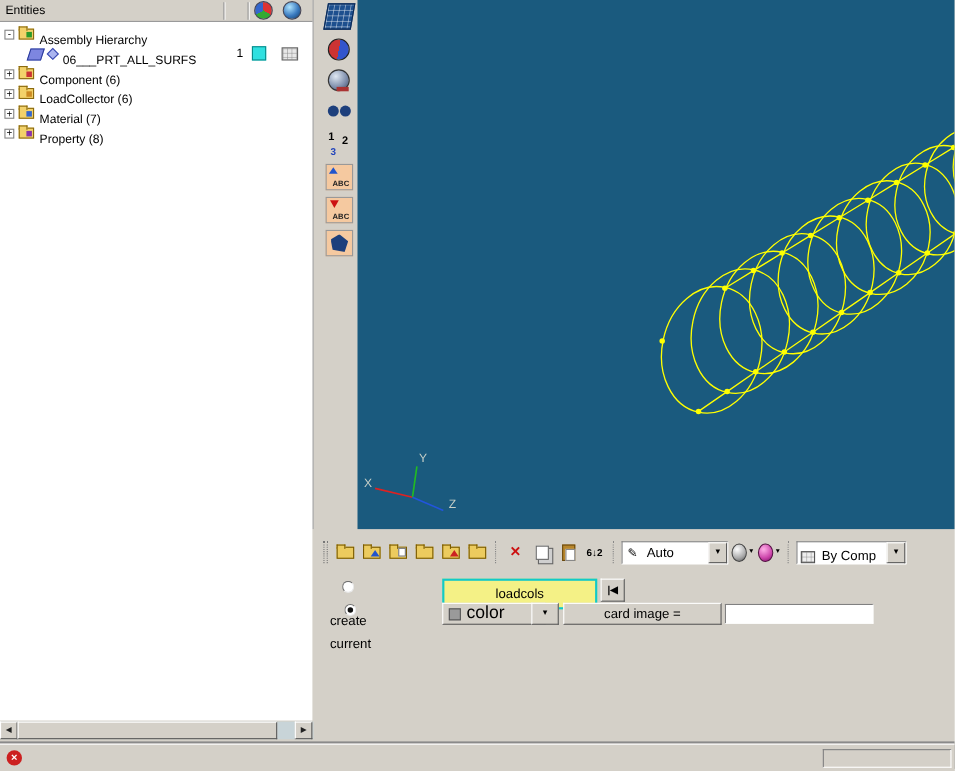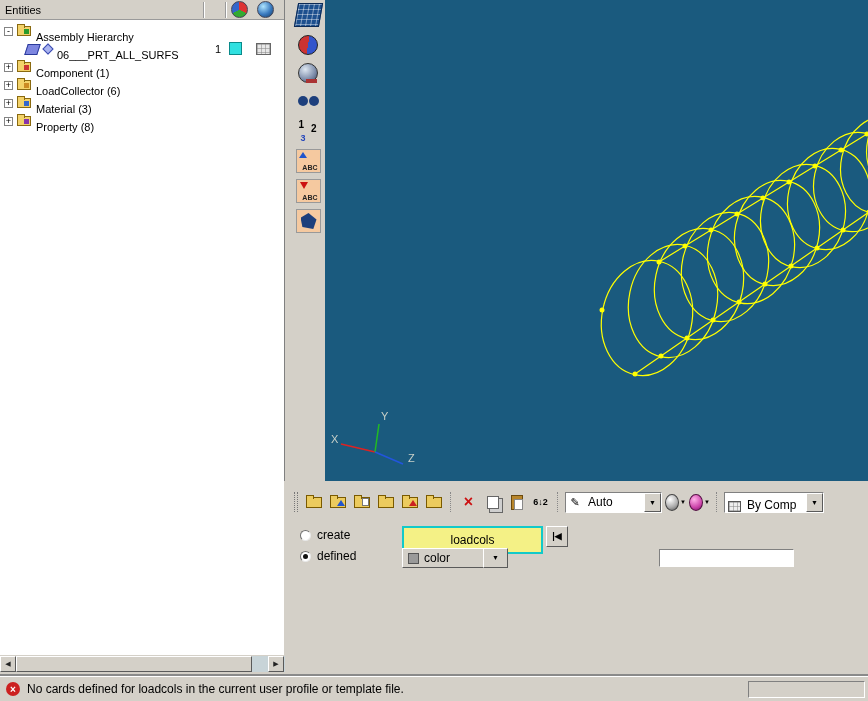"Component (1)" span.tree-label { text: 1 -> 6 }
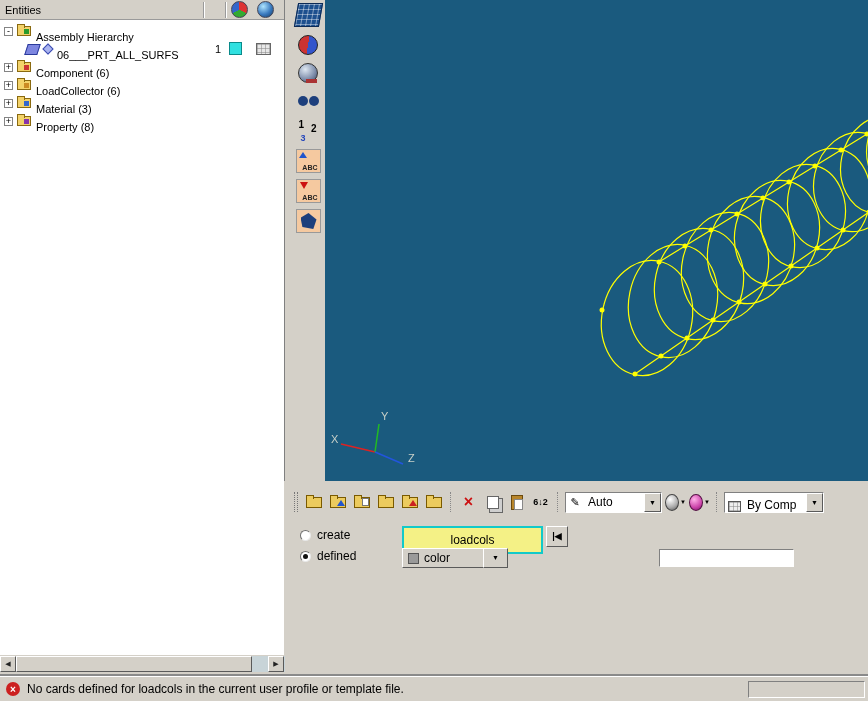"Material (3)" span.tree-label { text: 3 -> 7 }
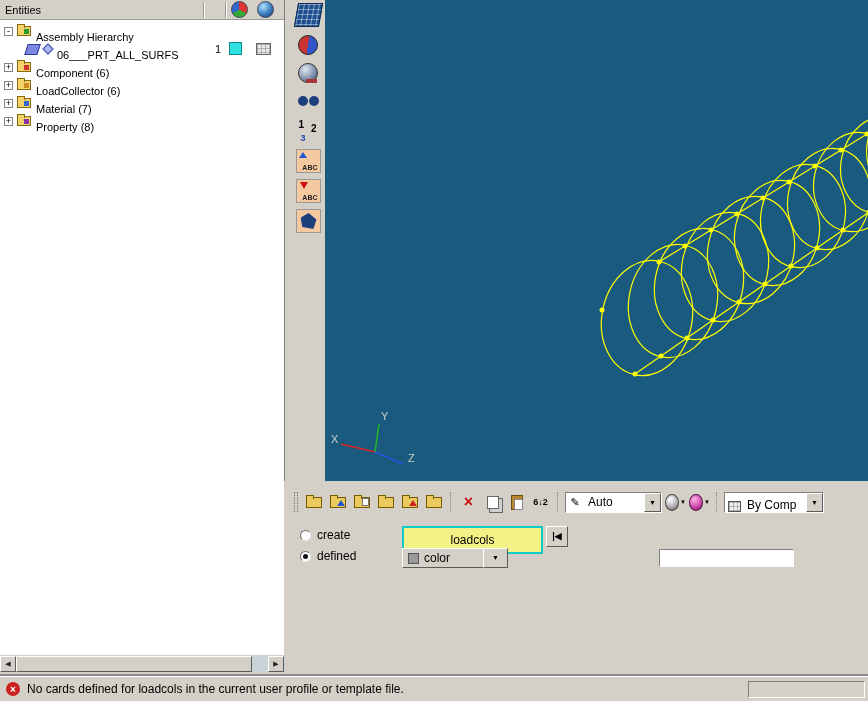"create" .radio-row { flex-direction: none -> column; gap: 6px -> 18px }
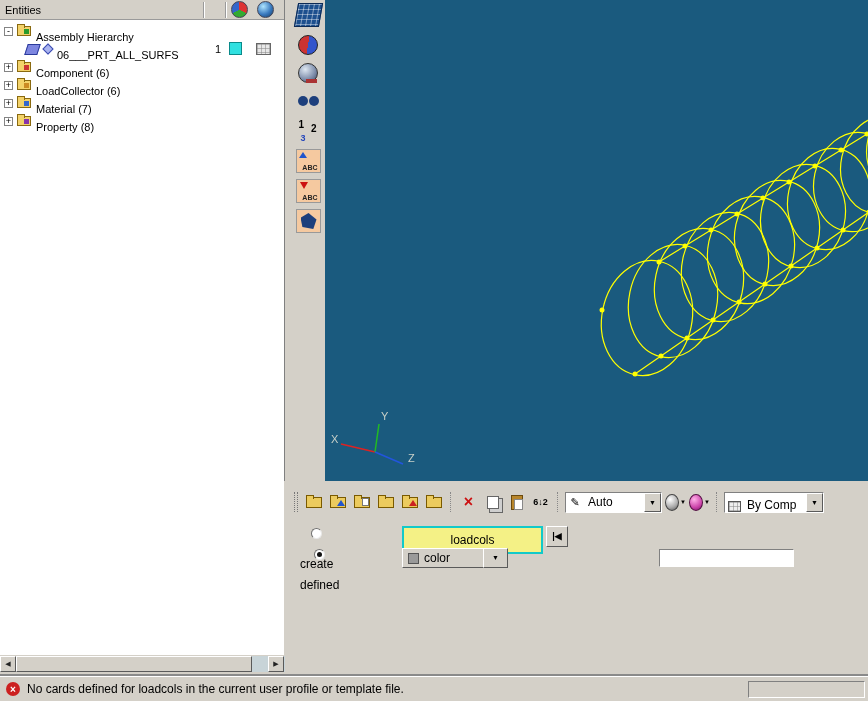"color" .color-btn { font-size: 12px -> 16px }
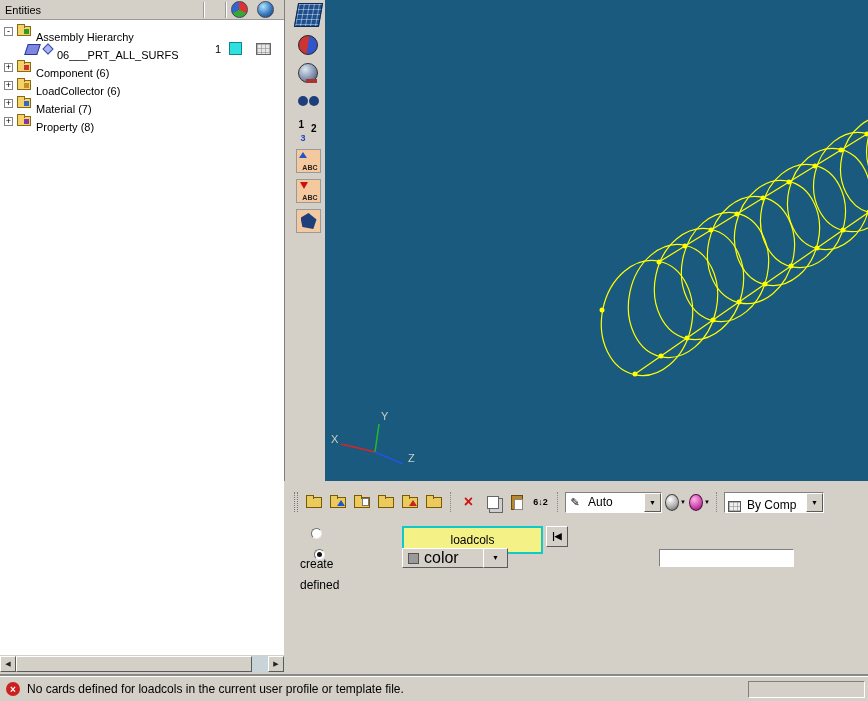"card image =" span.card-btn { html: none -> <span>card image =</span> }
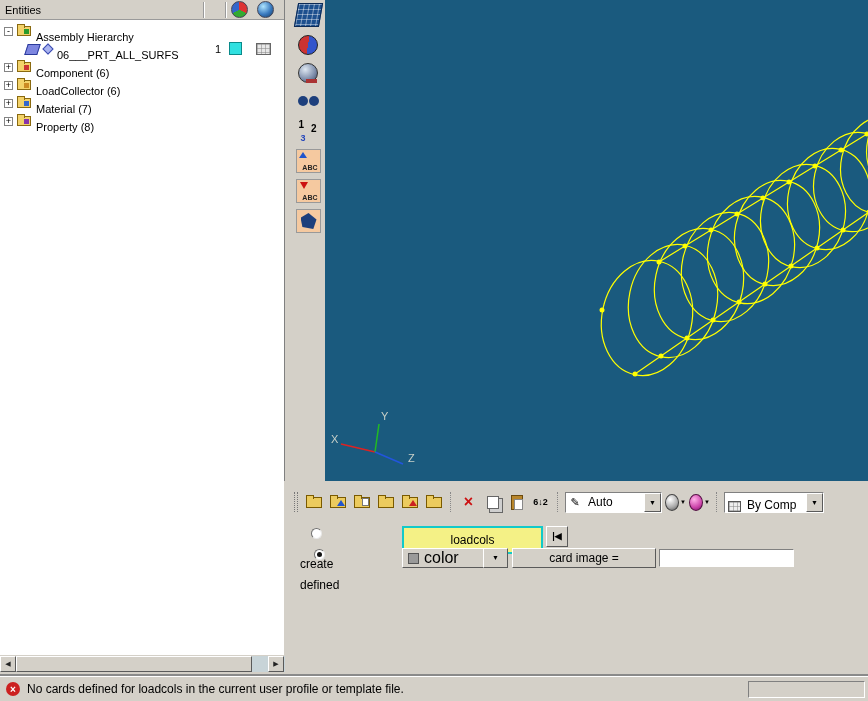"defined" span { text: defined -> current }
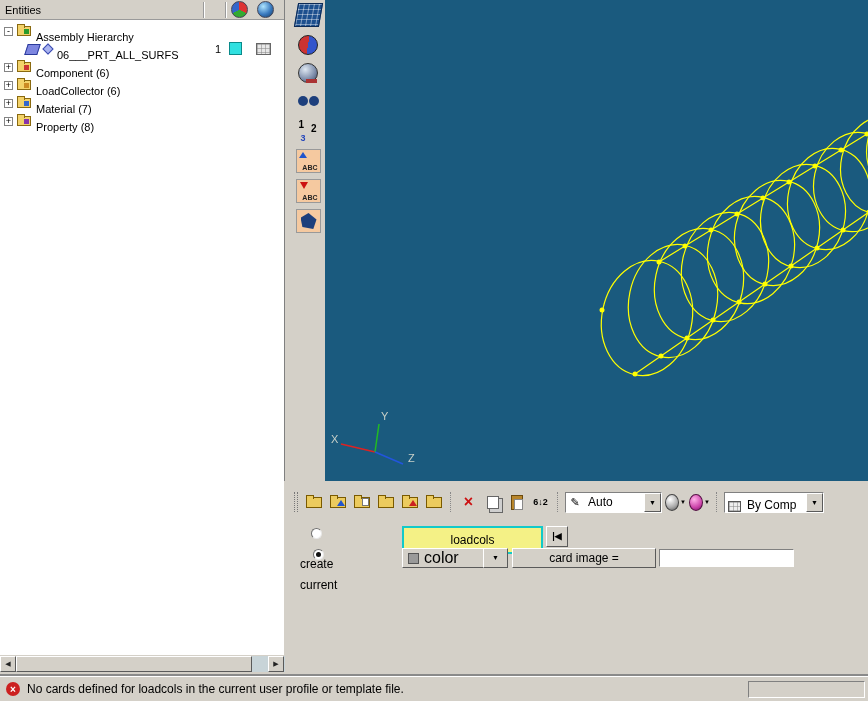"No cards defined for loadcols" span { html: <span>No cards defined for loadcols in the current user profile or template file.</span> -> none }
